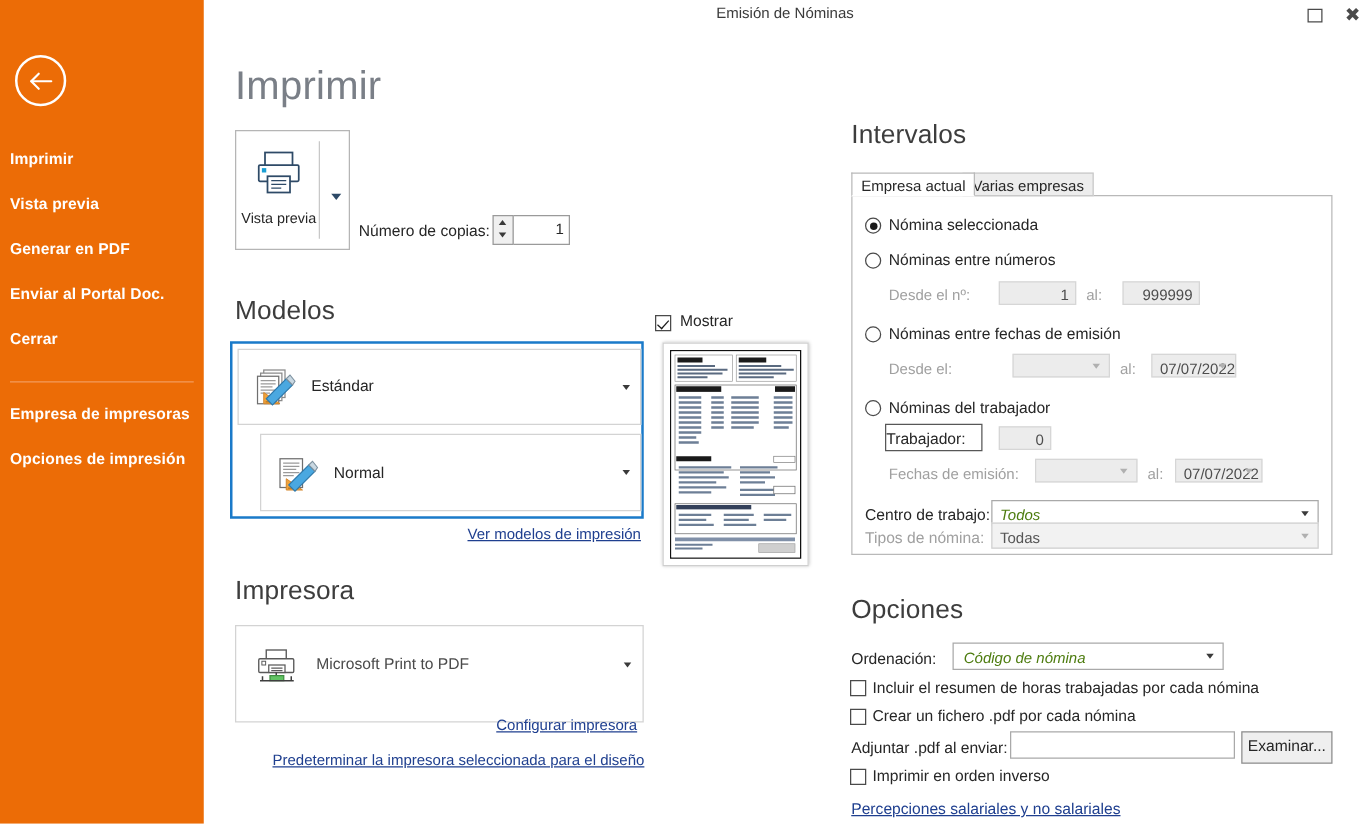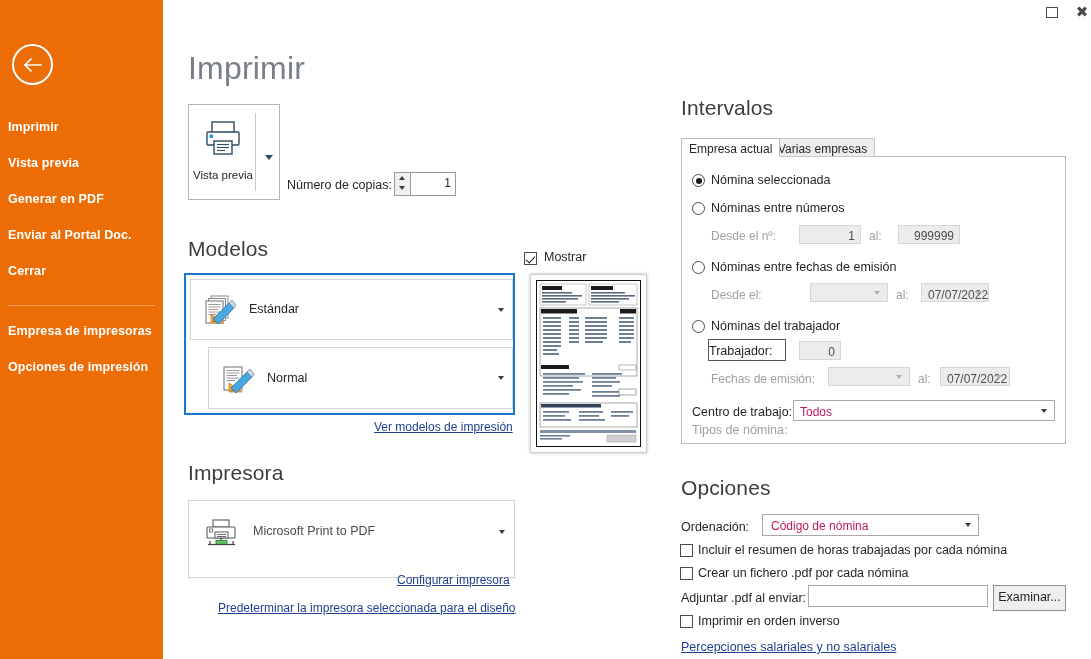"Emisión de Nóminas" div.titlebar-title { html: none -> <div>Emisión de Nóminas</div> }
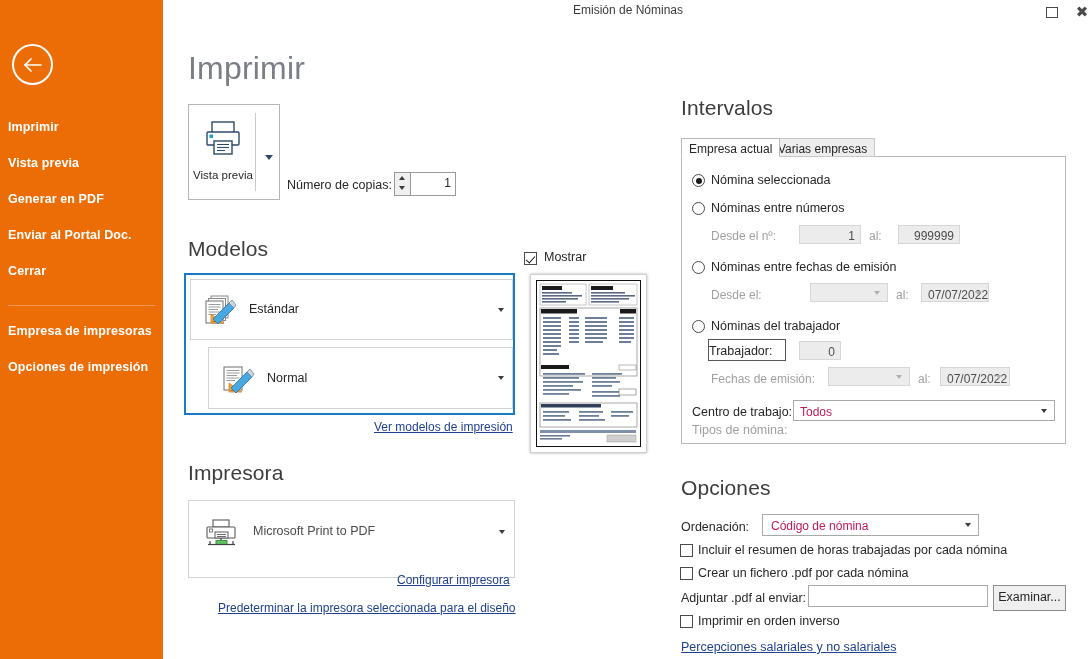"Todos" .drop.white { color: #be185d -> #4d7c0f; font-style: none -> italic }
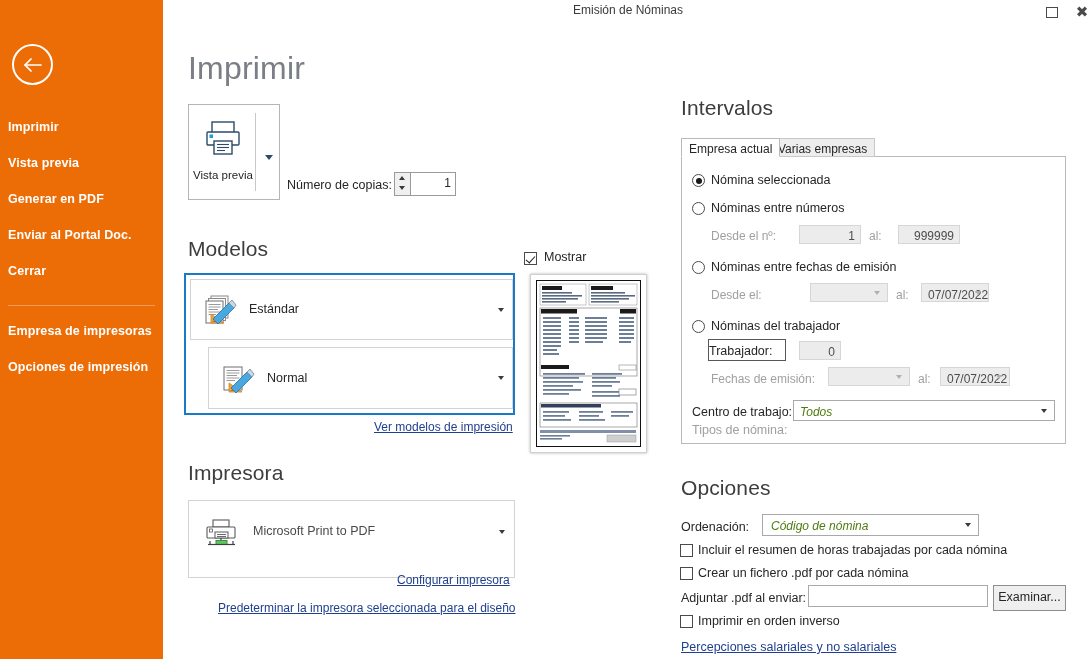"Todas" div.drop { html: none -> <div> <span>Todas</span> <span></span> </div> }
